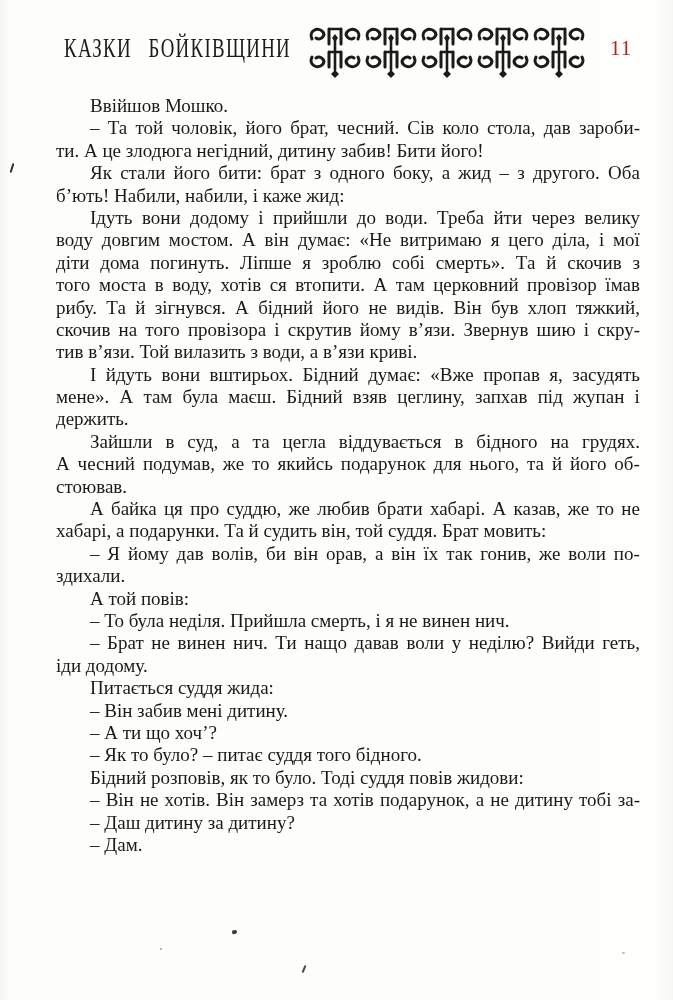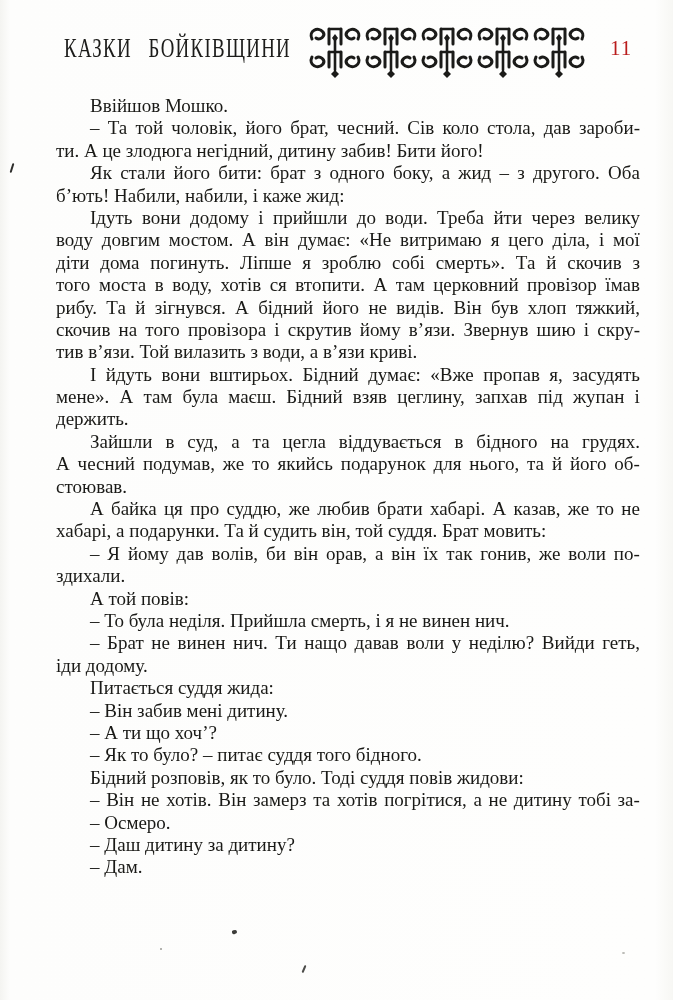"погрітися," span.w { text: погрітися -> подарунок }
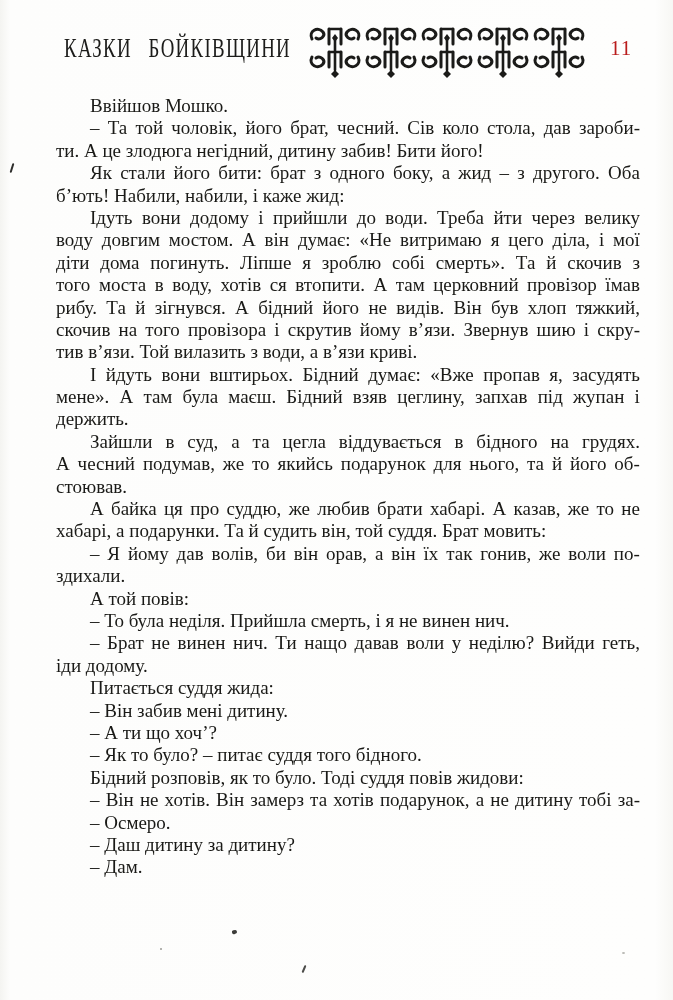"– Осмеро." div { html: <div> <div>– Осмеро.</div> </div> -> none }
